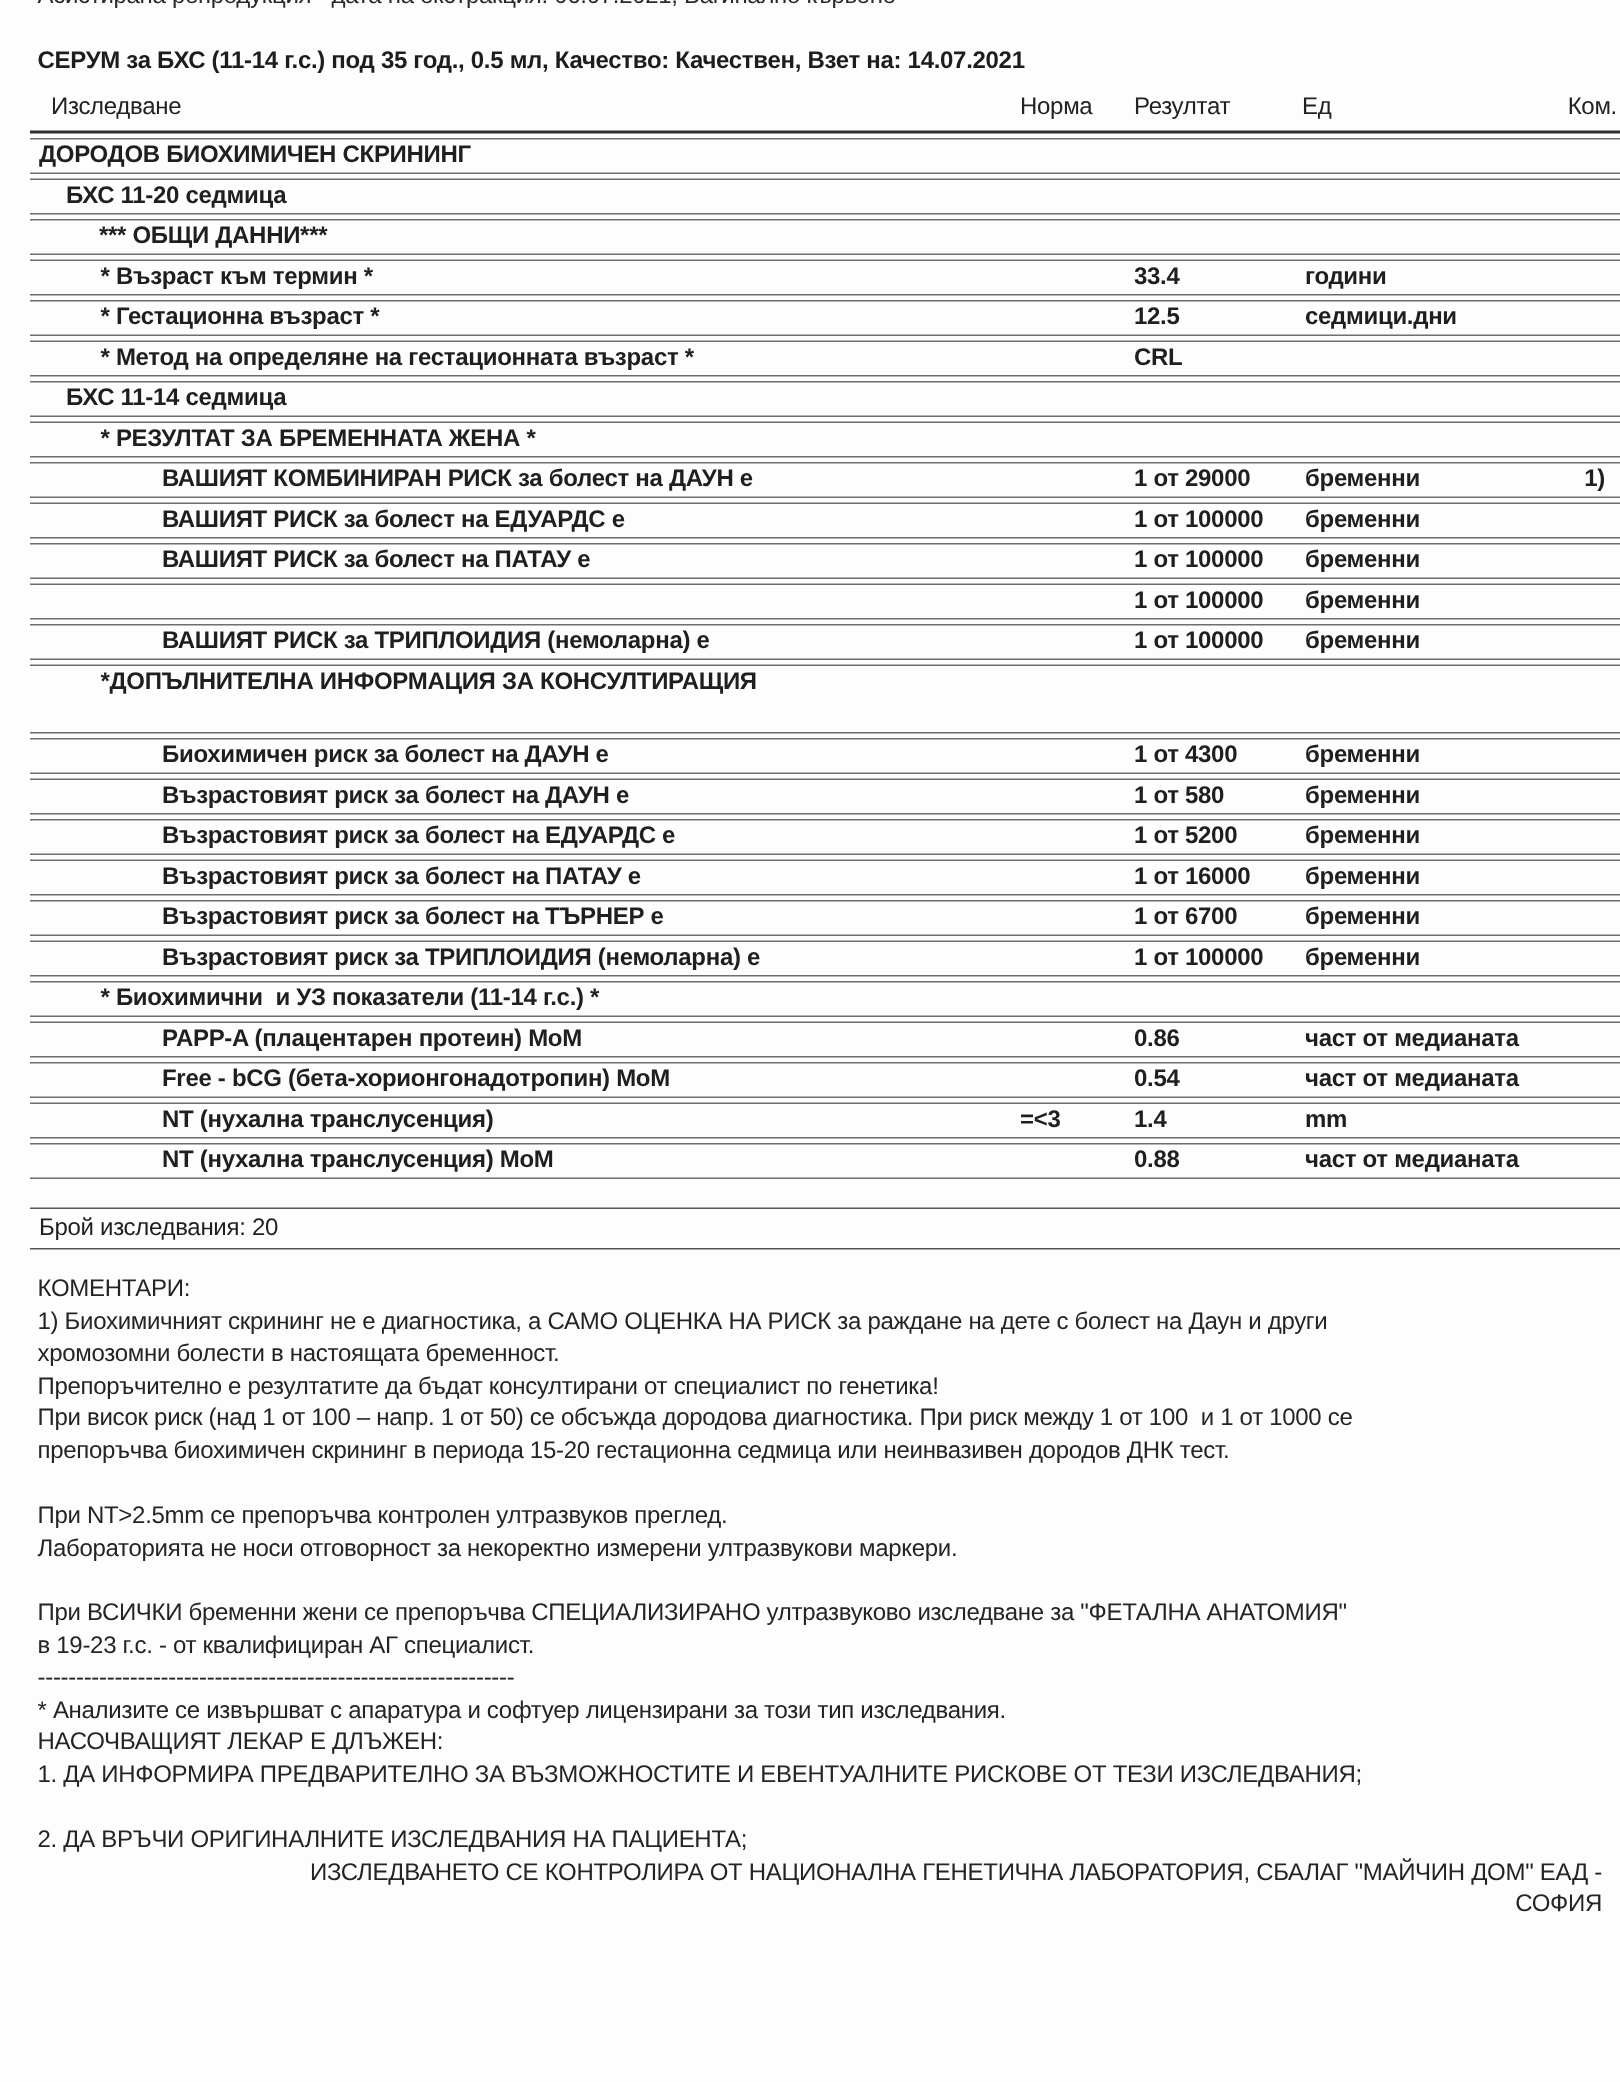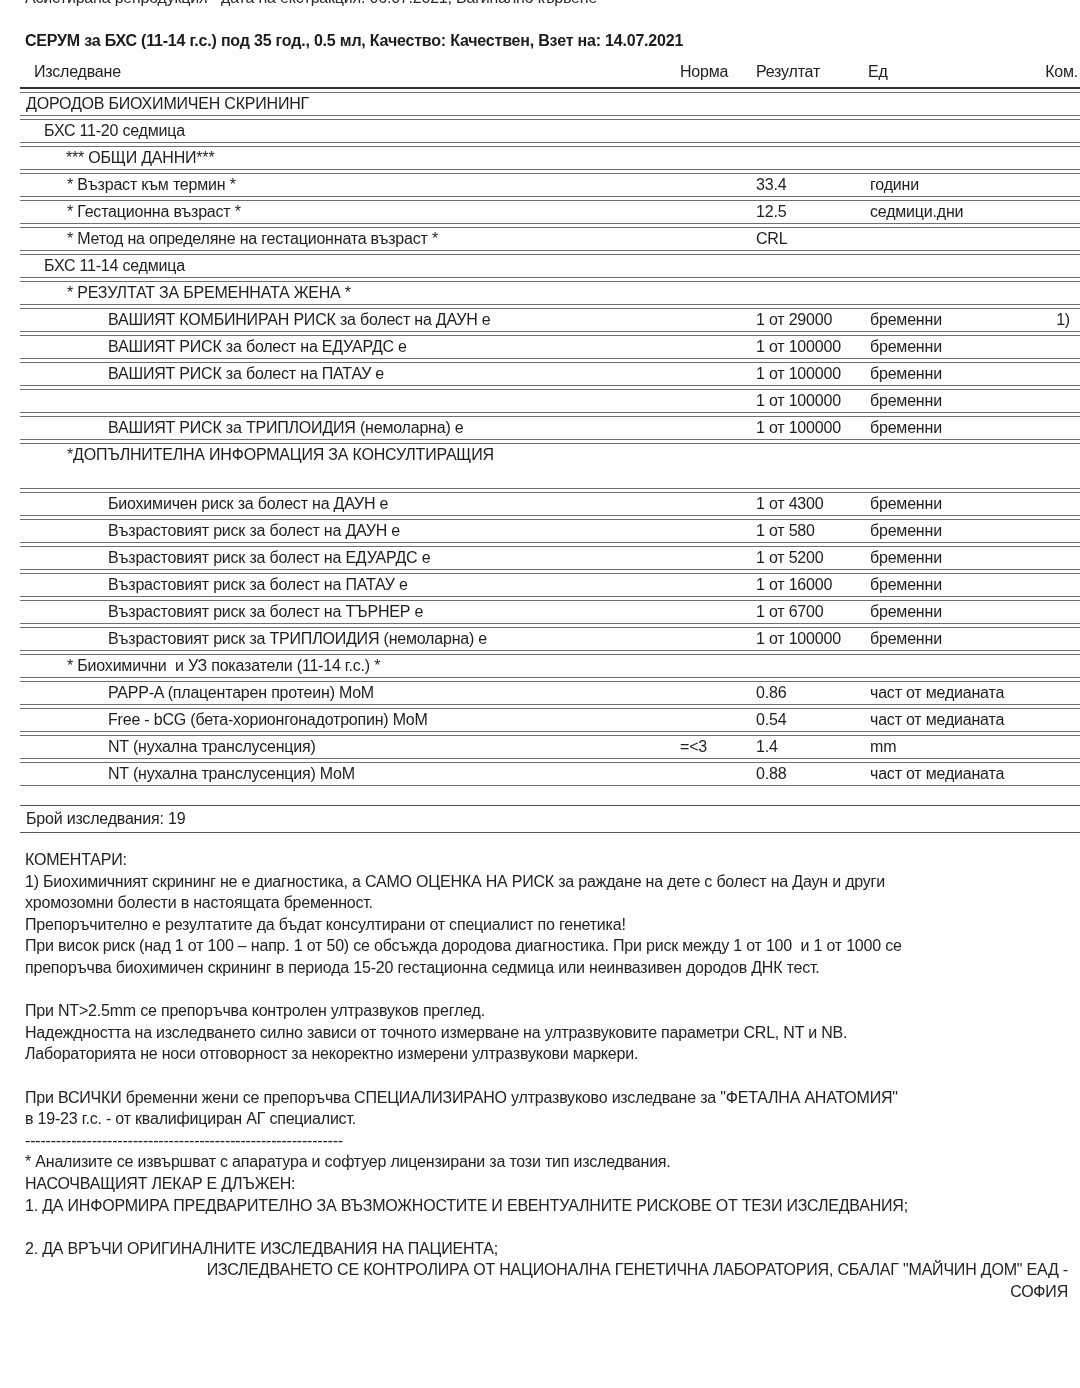"ДОРОДОВ БИОХИМИЧЕН СКРИНИНГ" .table { font-weight: none -> bold }
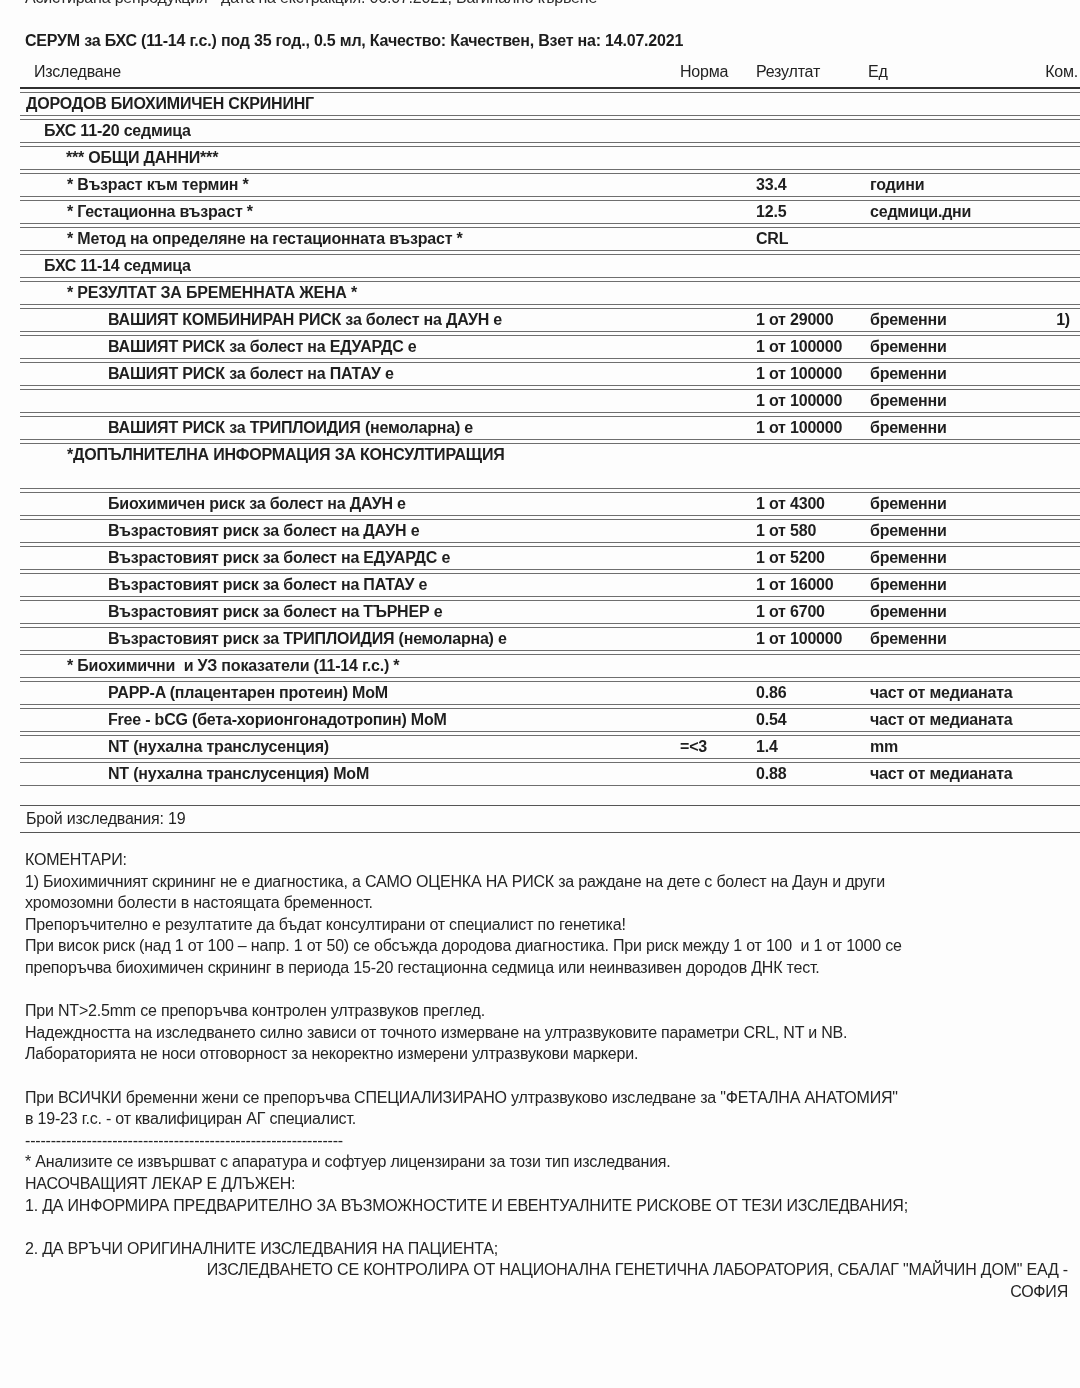"Брой изследвания: 19" div.count-row { text: 19 -> 20 }
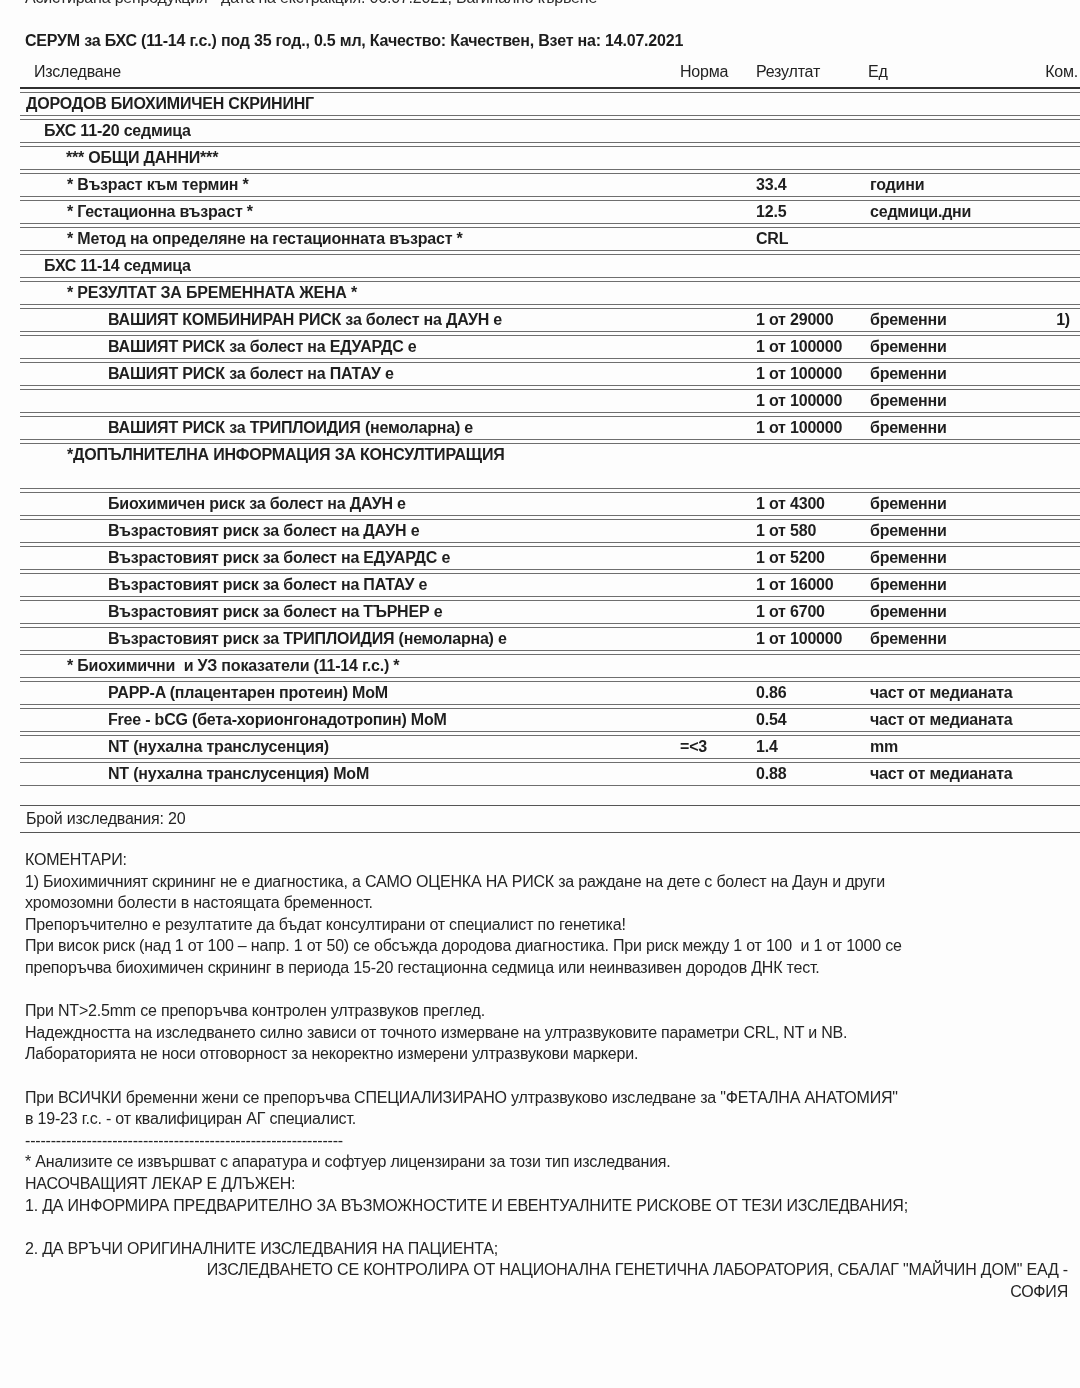"Надеждността на изследването силно" div.c-line { html: <div>Надеждността на изследването силно зависи от точното измерване на ултразвуковите параметри CRL, NT и NB.</div> -> none }
